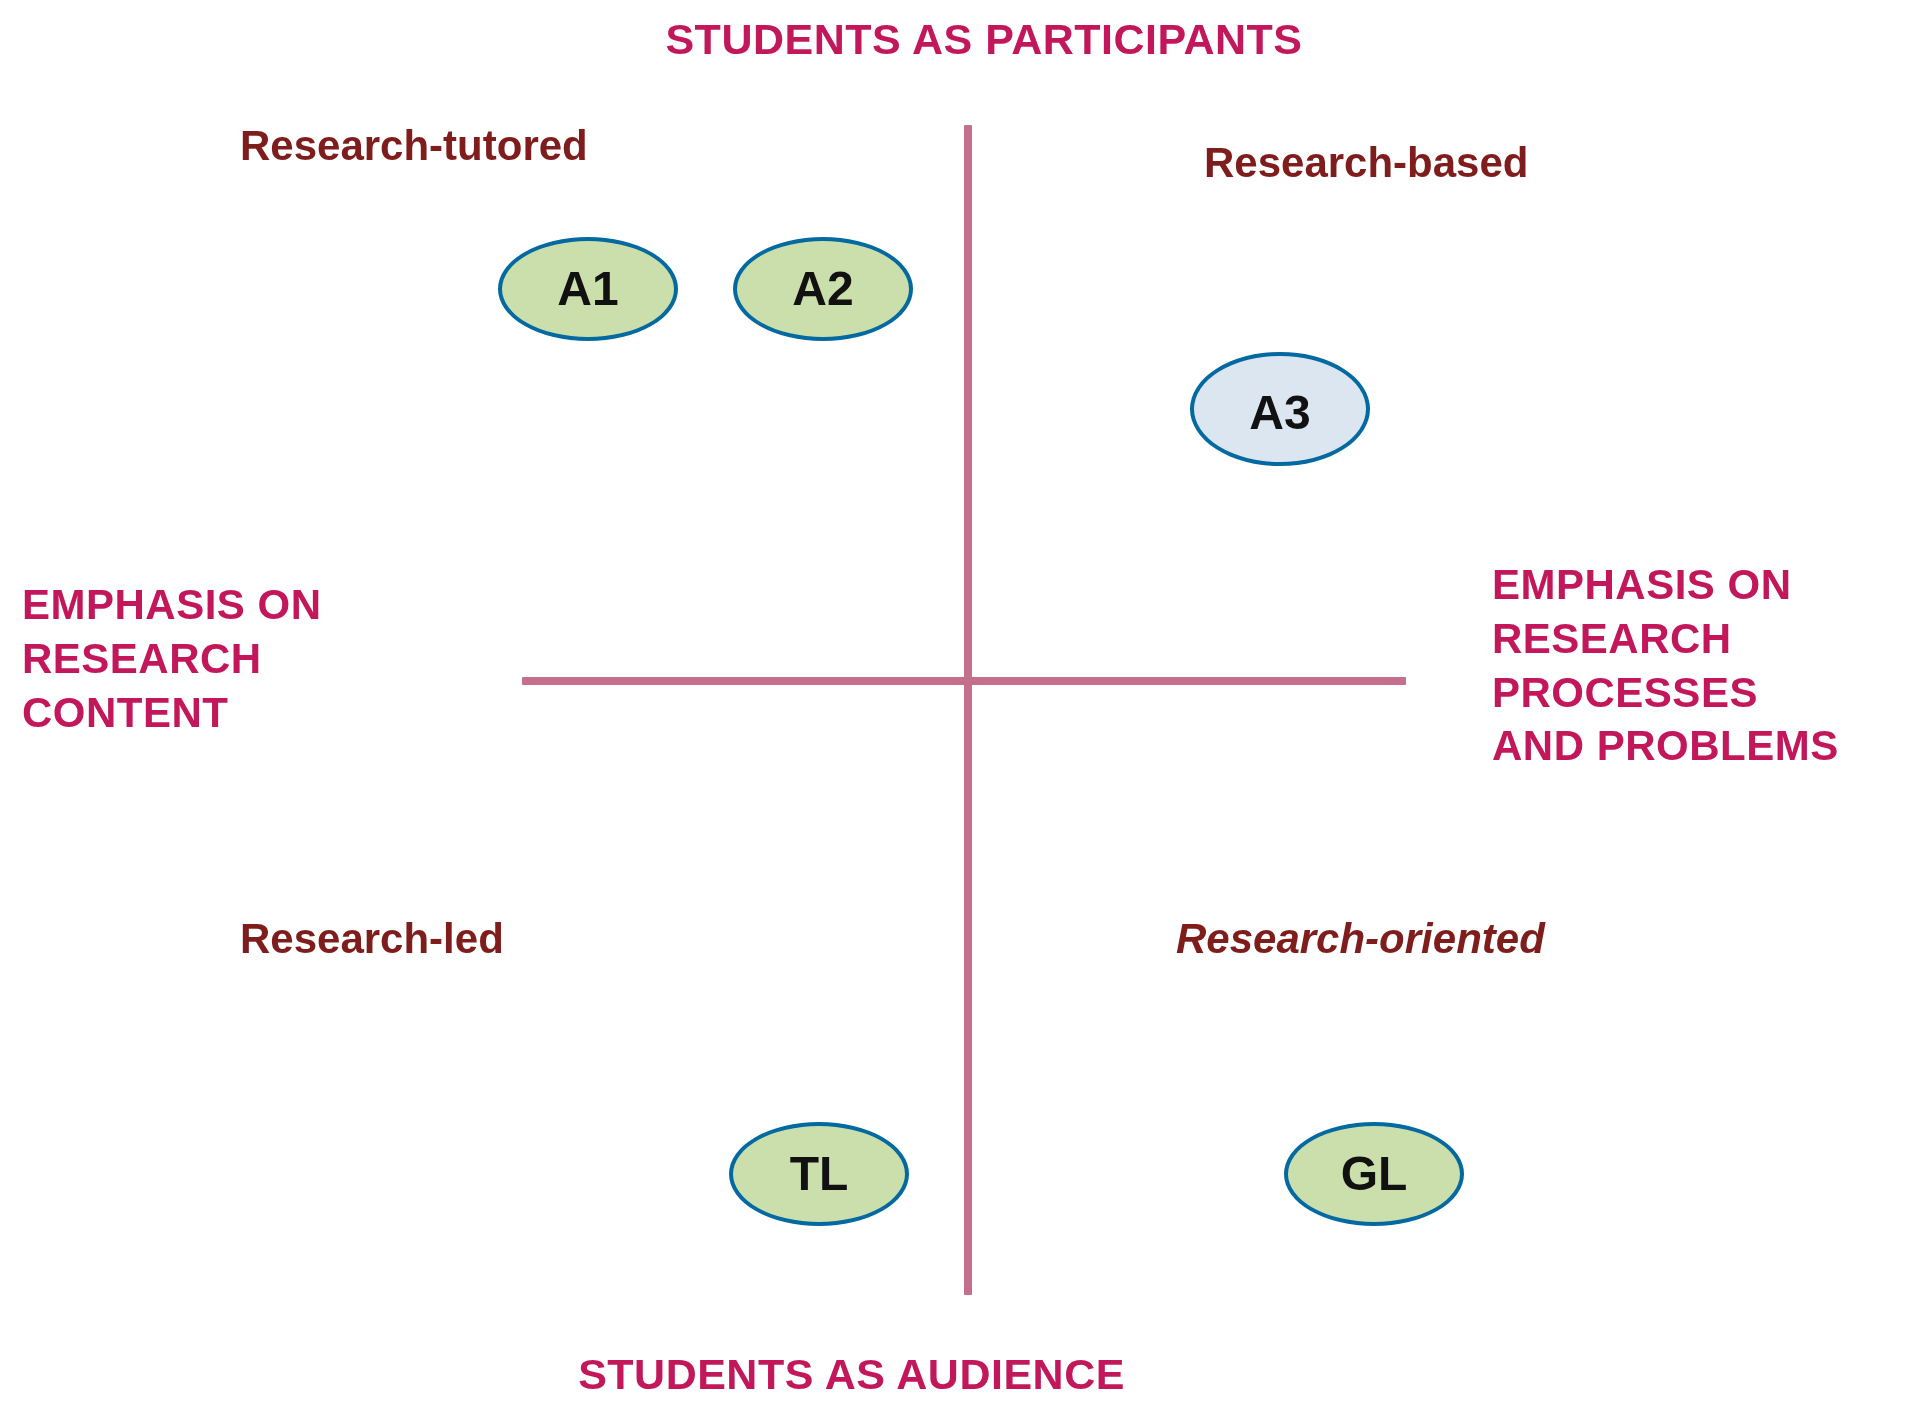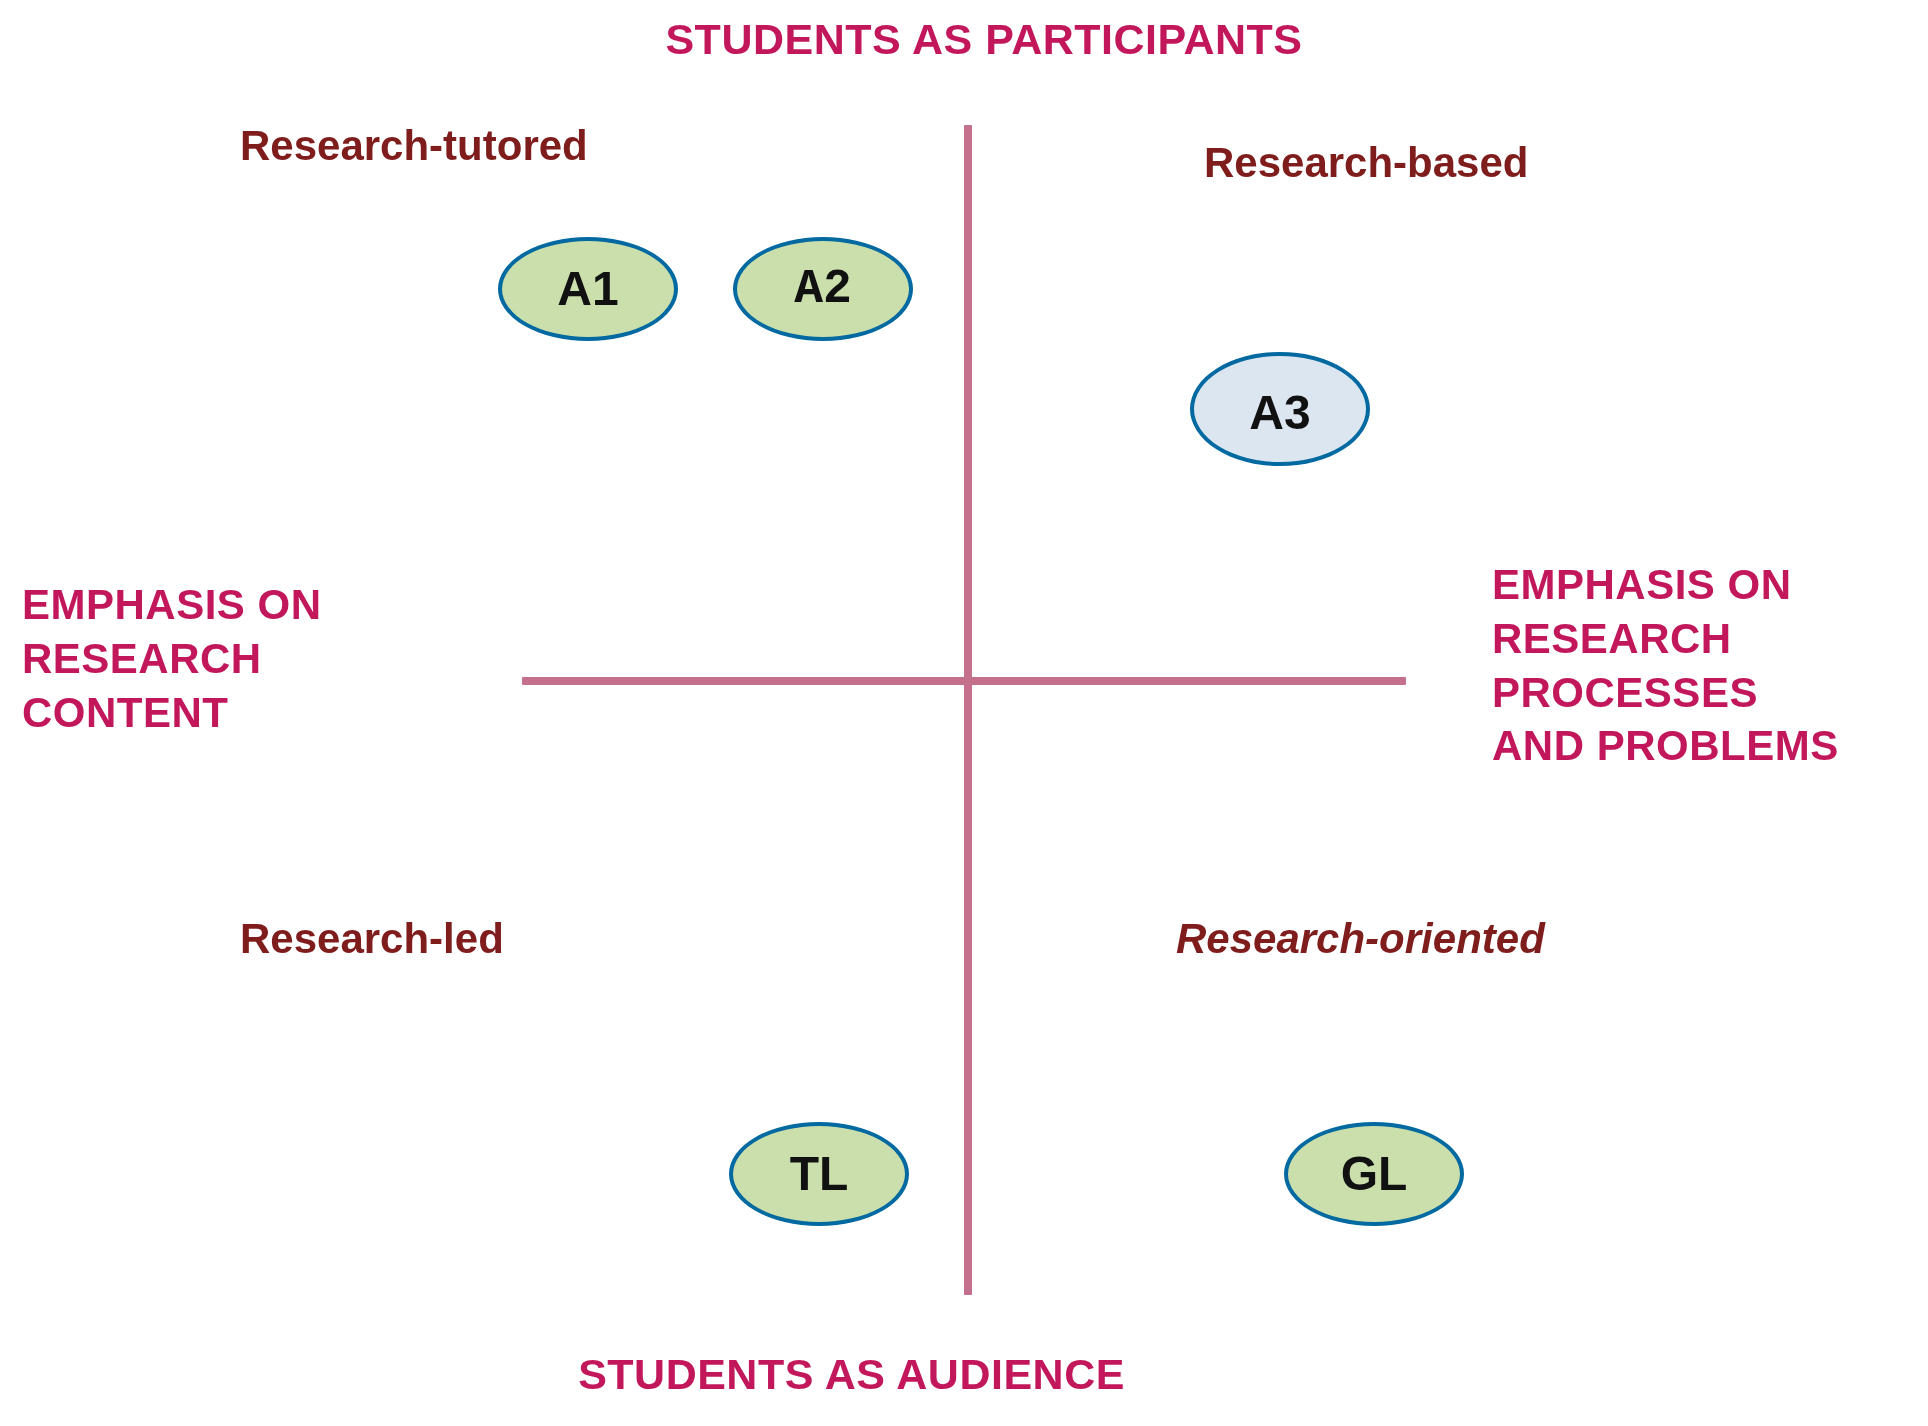"A2" #node-a2 { font-family: Liberation Mono, monospace -> none }
